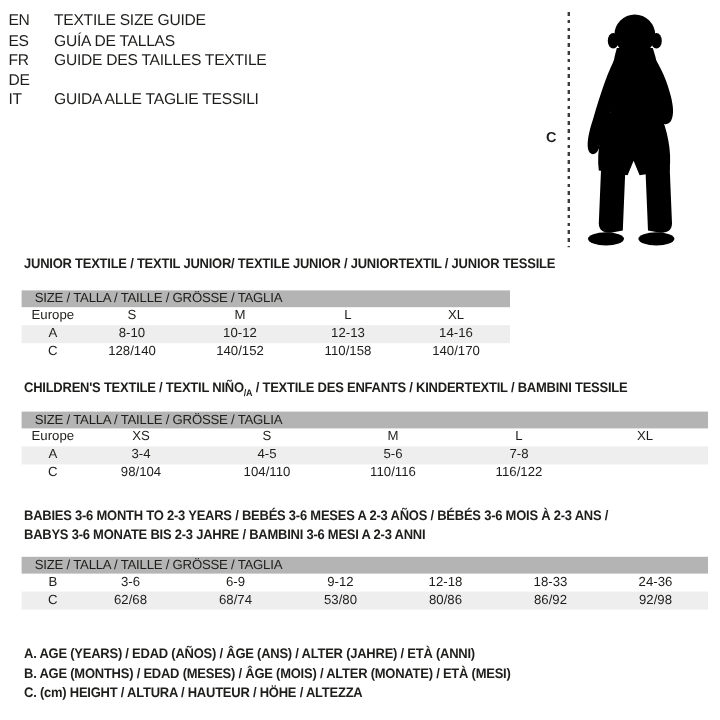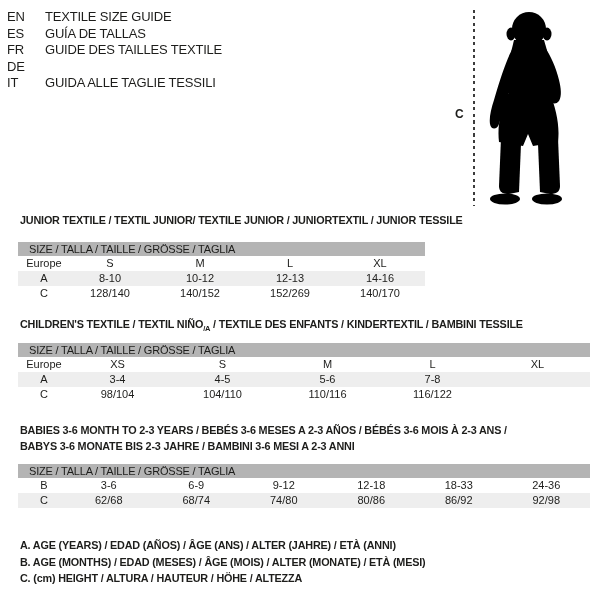"152/269" span { text: 152/269 -> 110/158 }
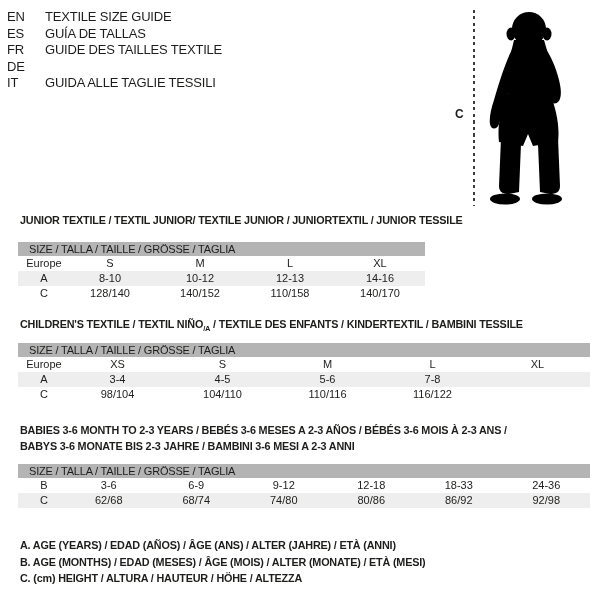"74/80" span { text: 74/80 -> 53/80 }
